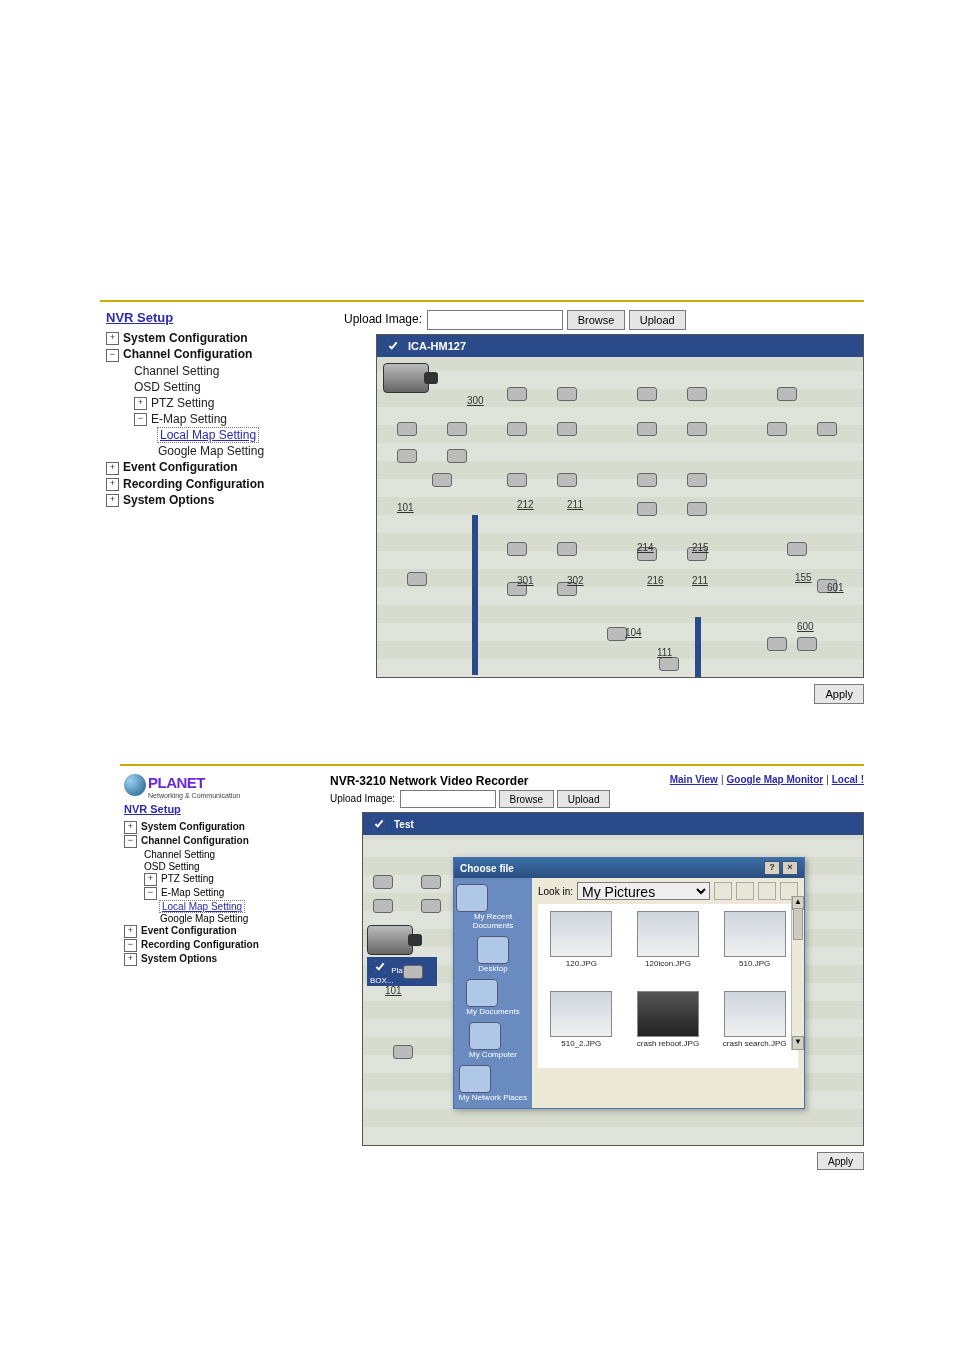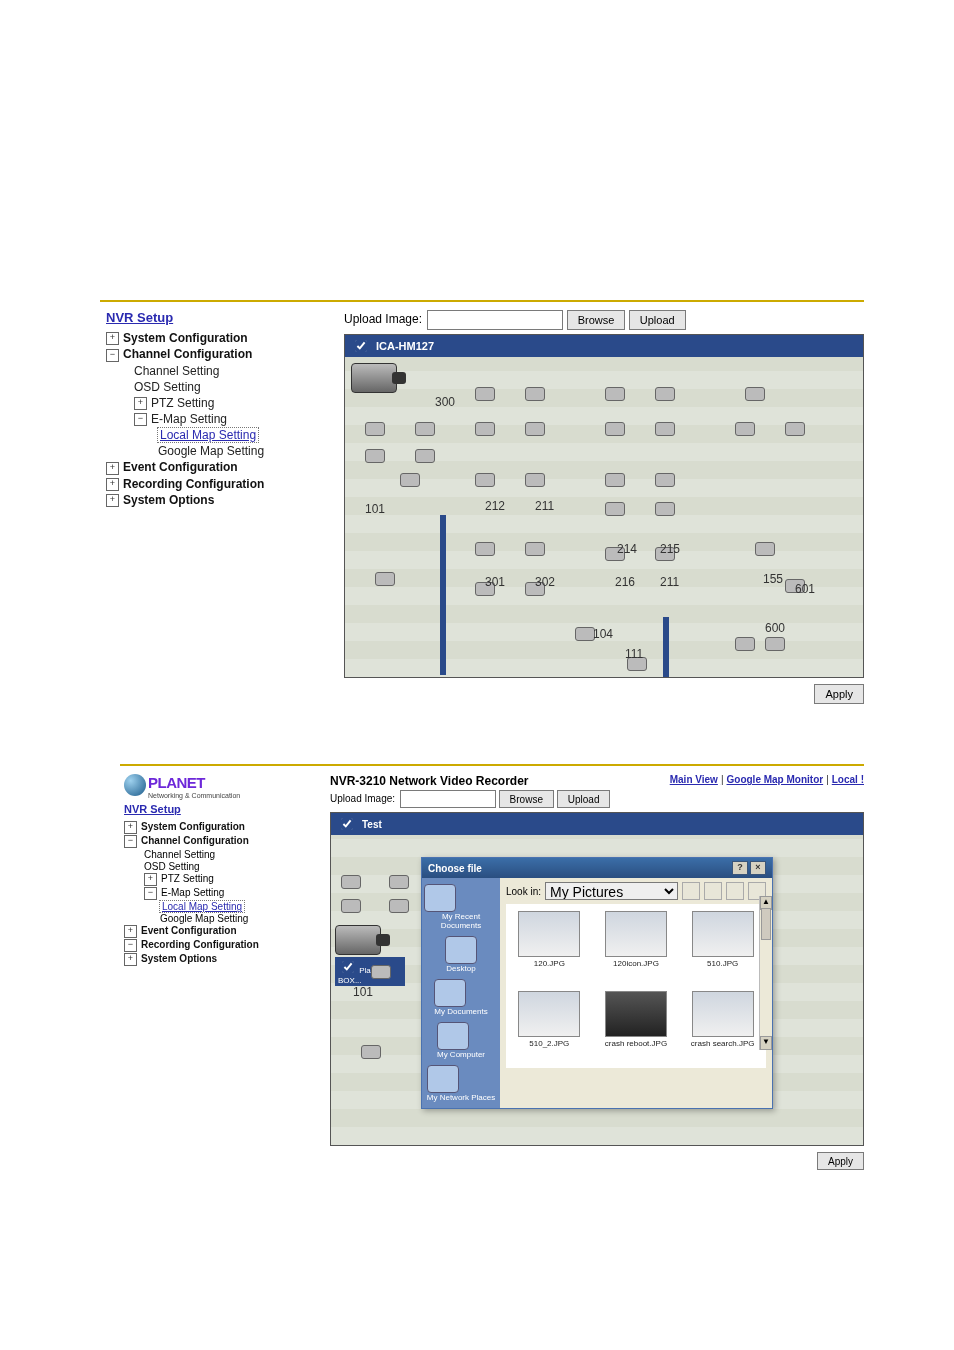"ICA-HM127" .map-wrap { margin-left: none -> 32px }
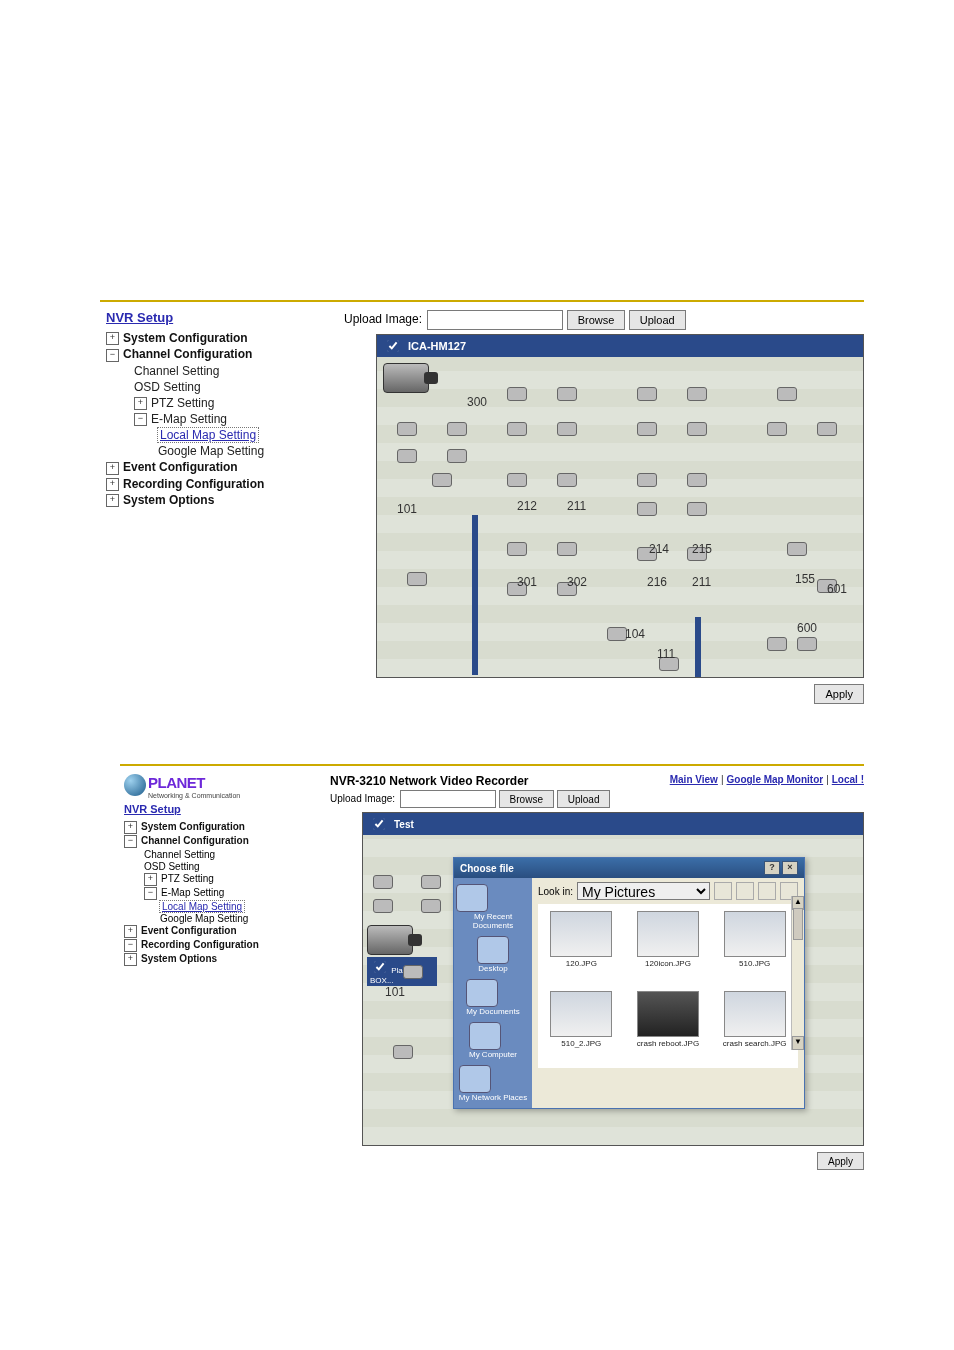"300" .room-label { font-size: 12px -> 10px; text-decoration: none -> underline }
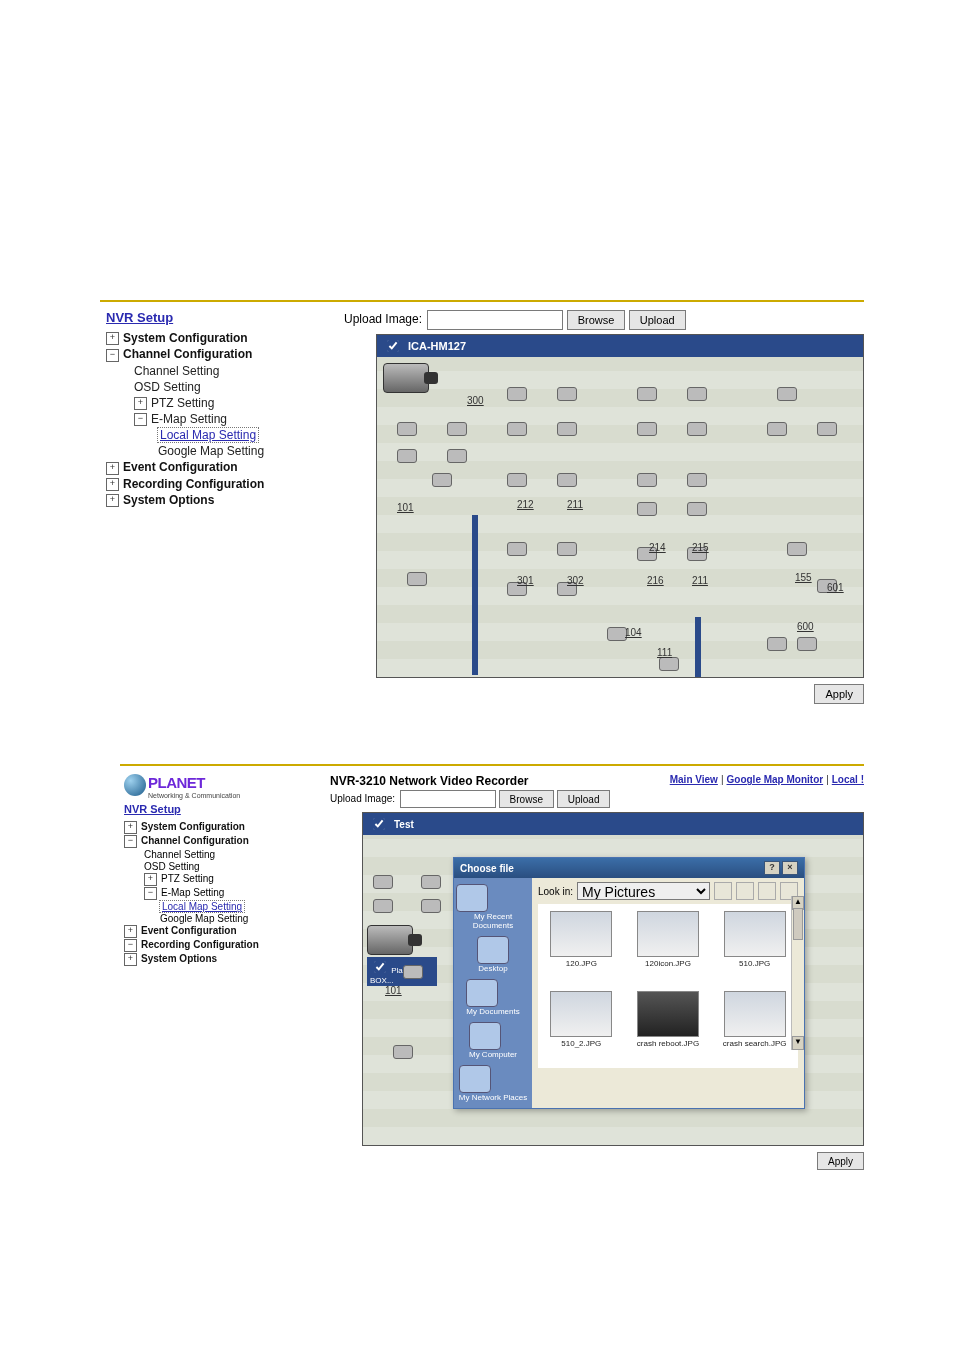"214" span.room-label { left: 272px -> 260px }
